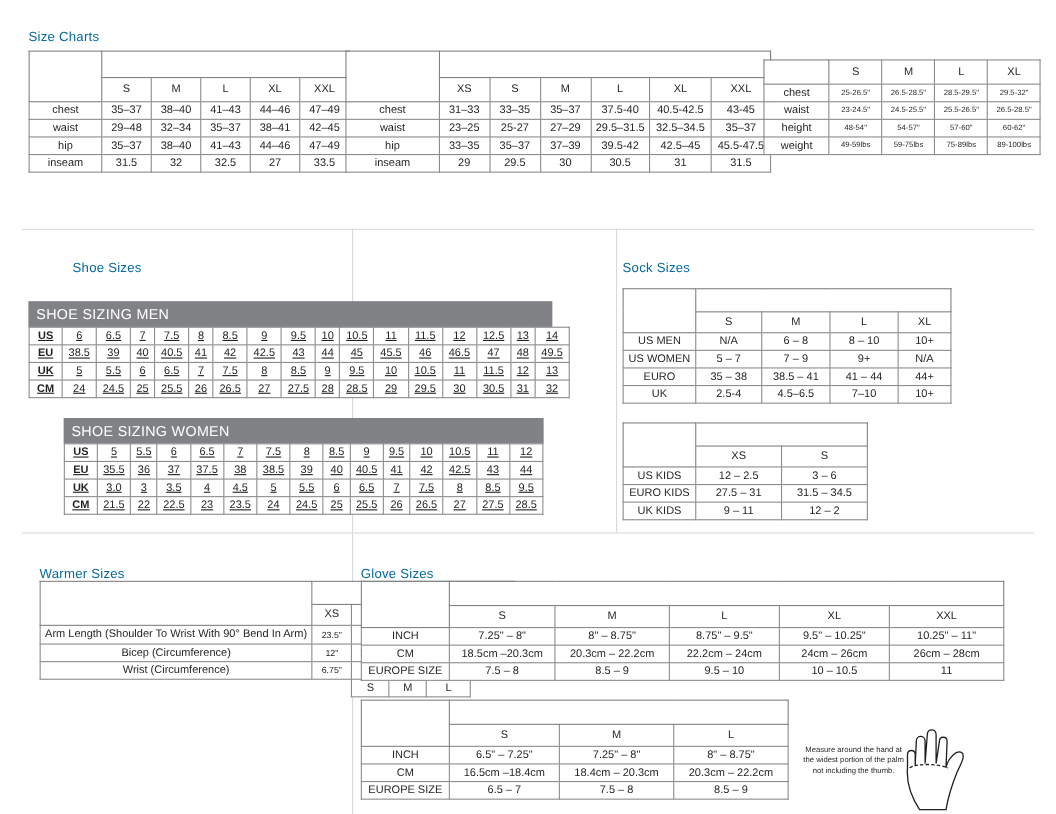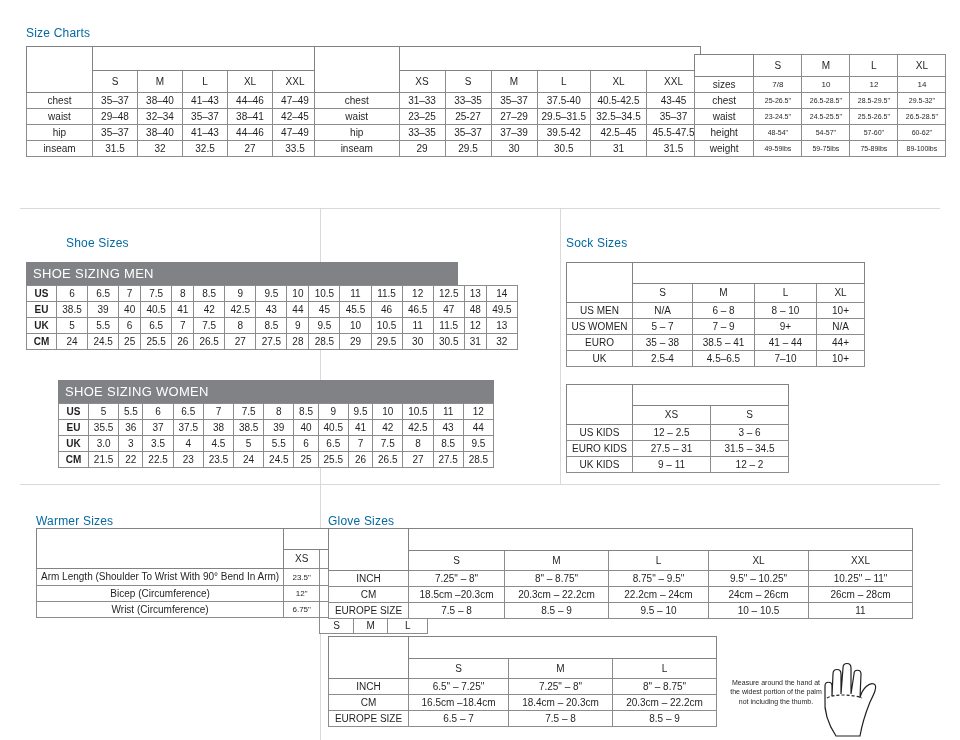"sizes" tr { html: <tr> <td>sizes</td> <td>7/8</td> <td>10</td> <td>12</td> <td>14</td> </tr> -> none }
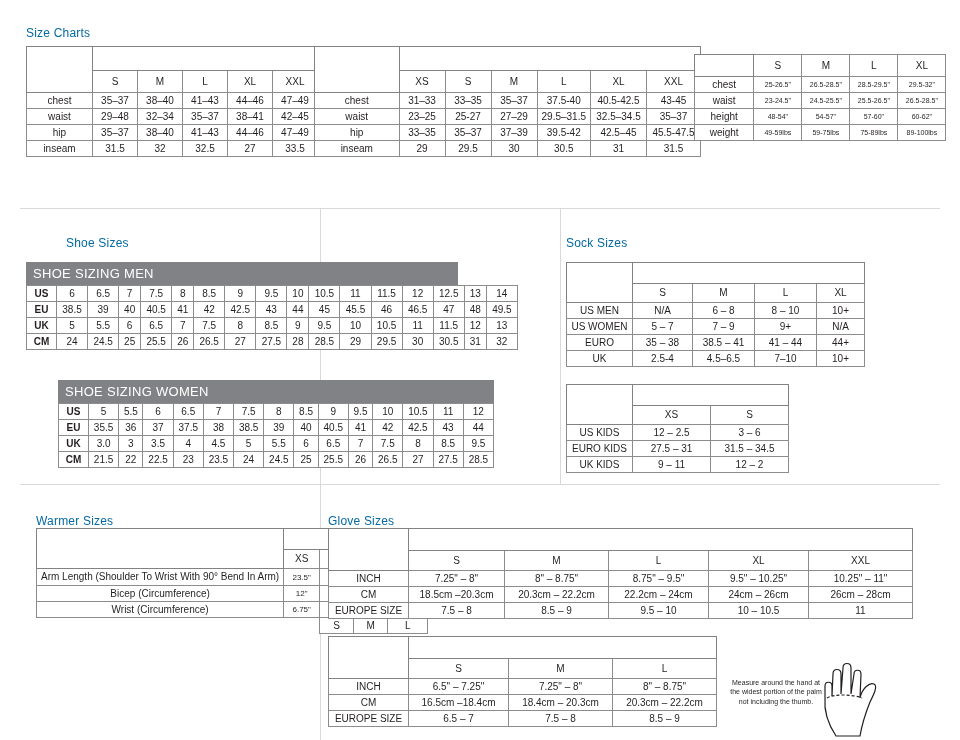"SHOE SIZING MEN" div.banner { margin-top: none -> 12px; width: 432px -> 476px }
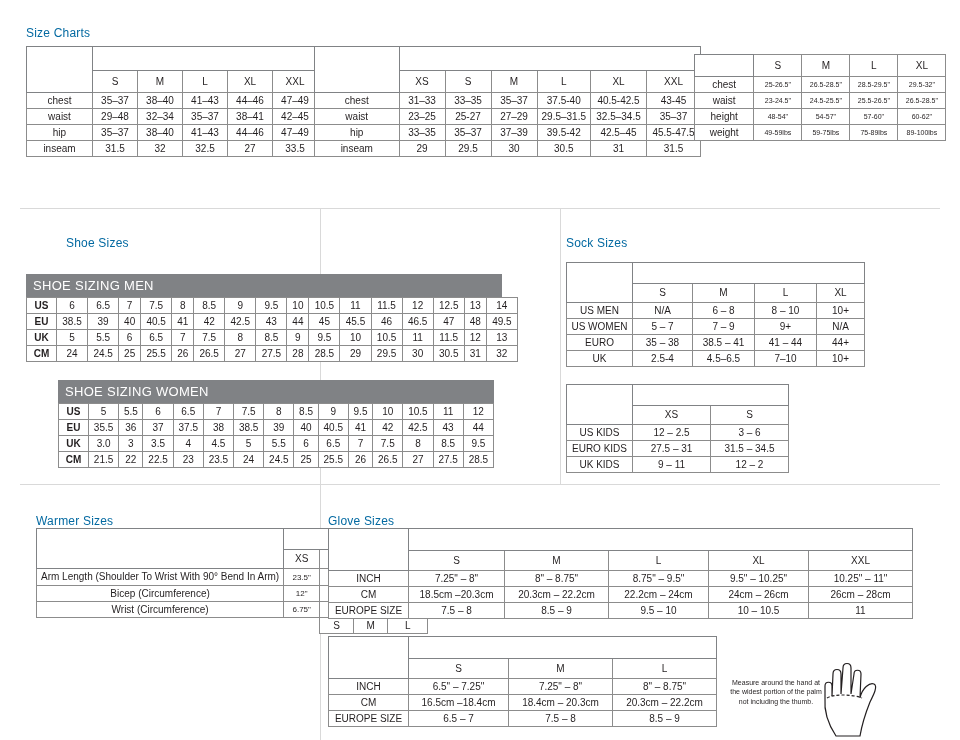"US" .t9 { text-decoration: none -> underline }
